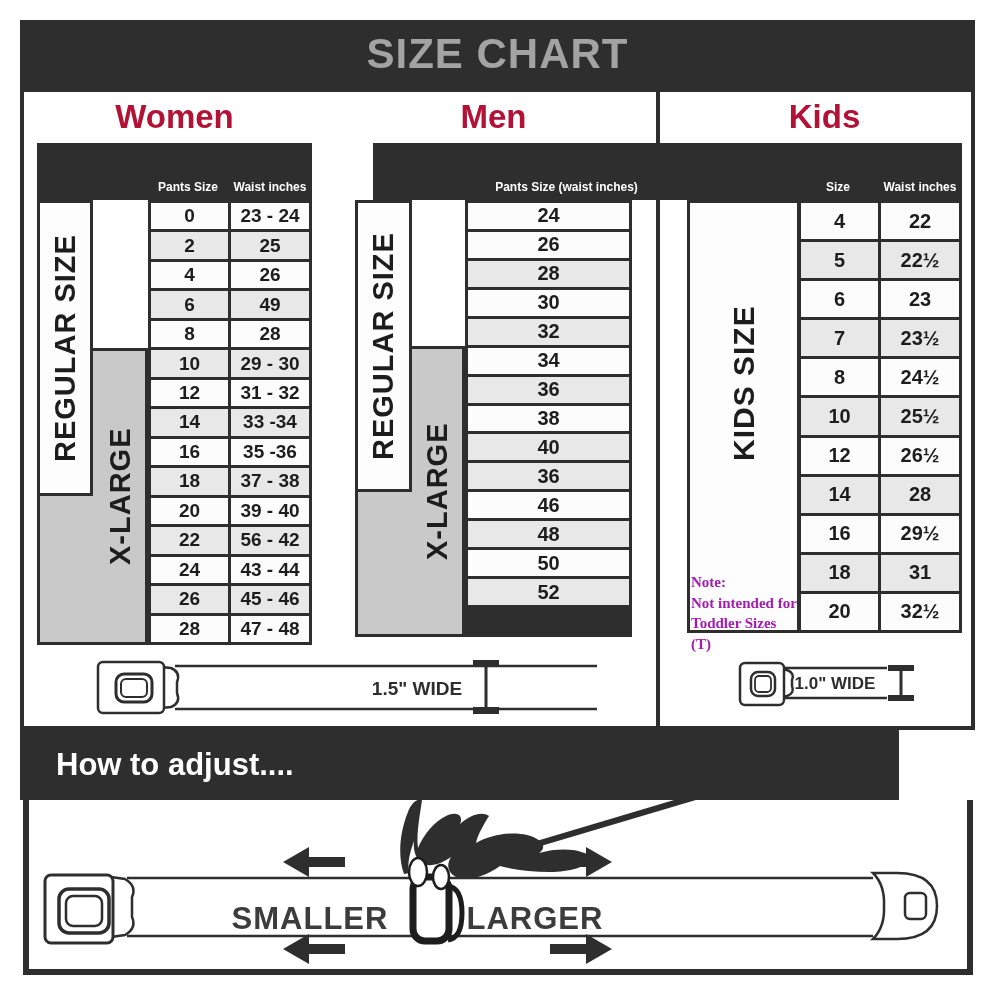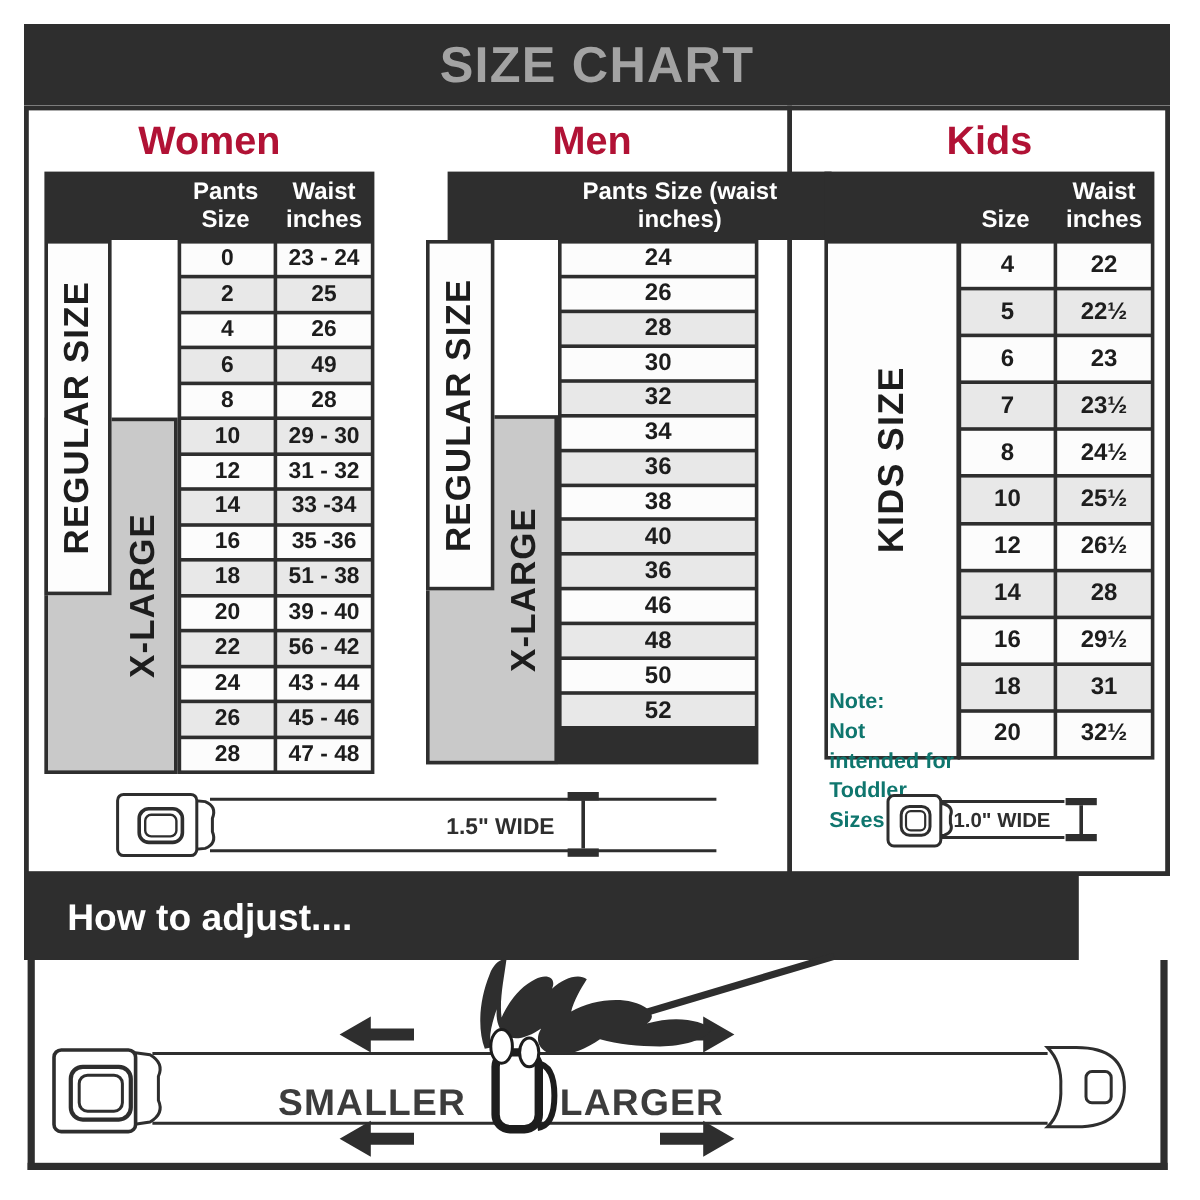"Pants Size" .hdr-lbl { font-size: 20px -> 12px }
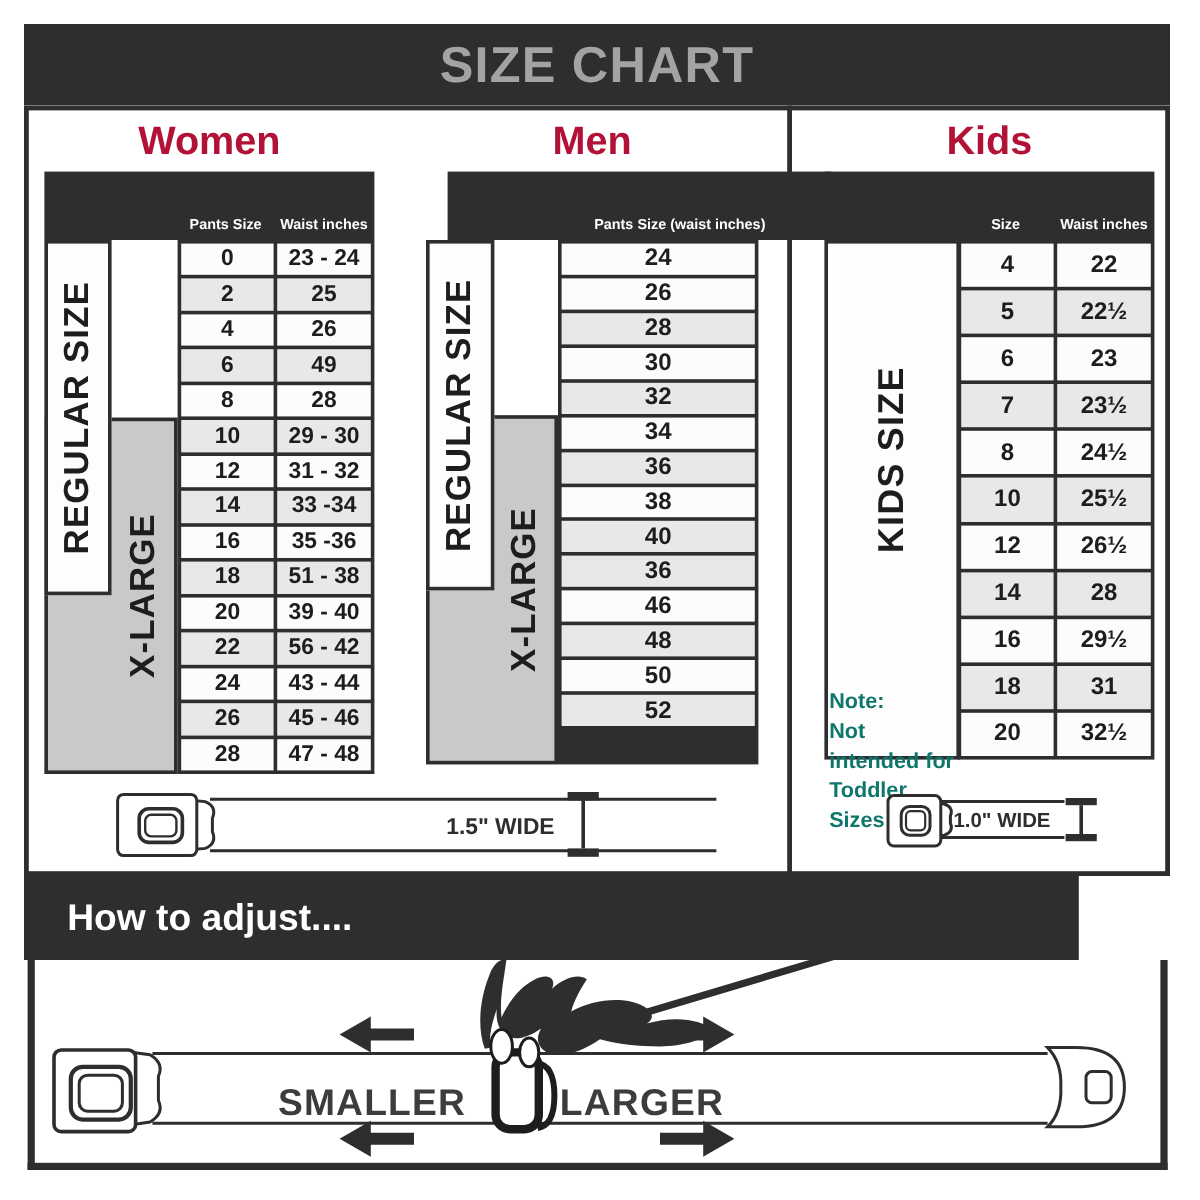"51 - 38" div.cell { text: 51 -> 37 }
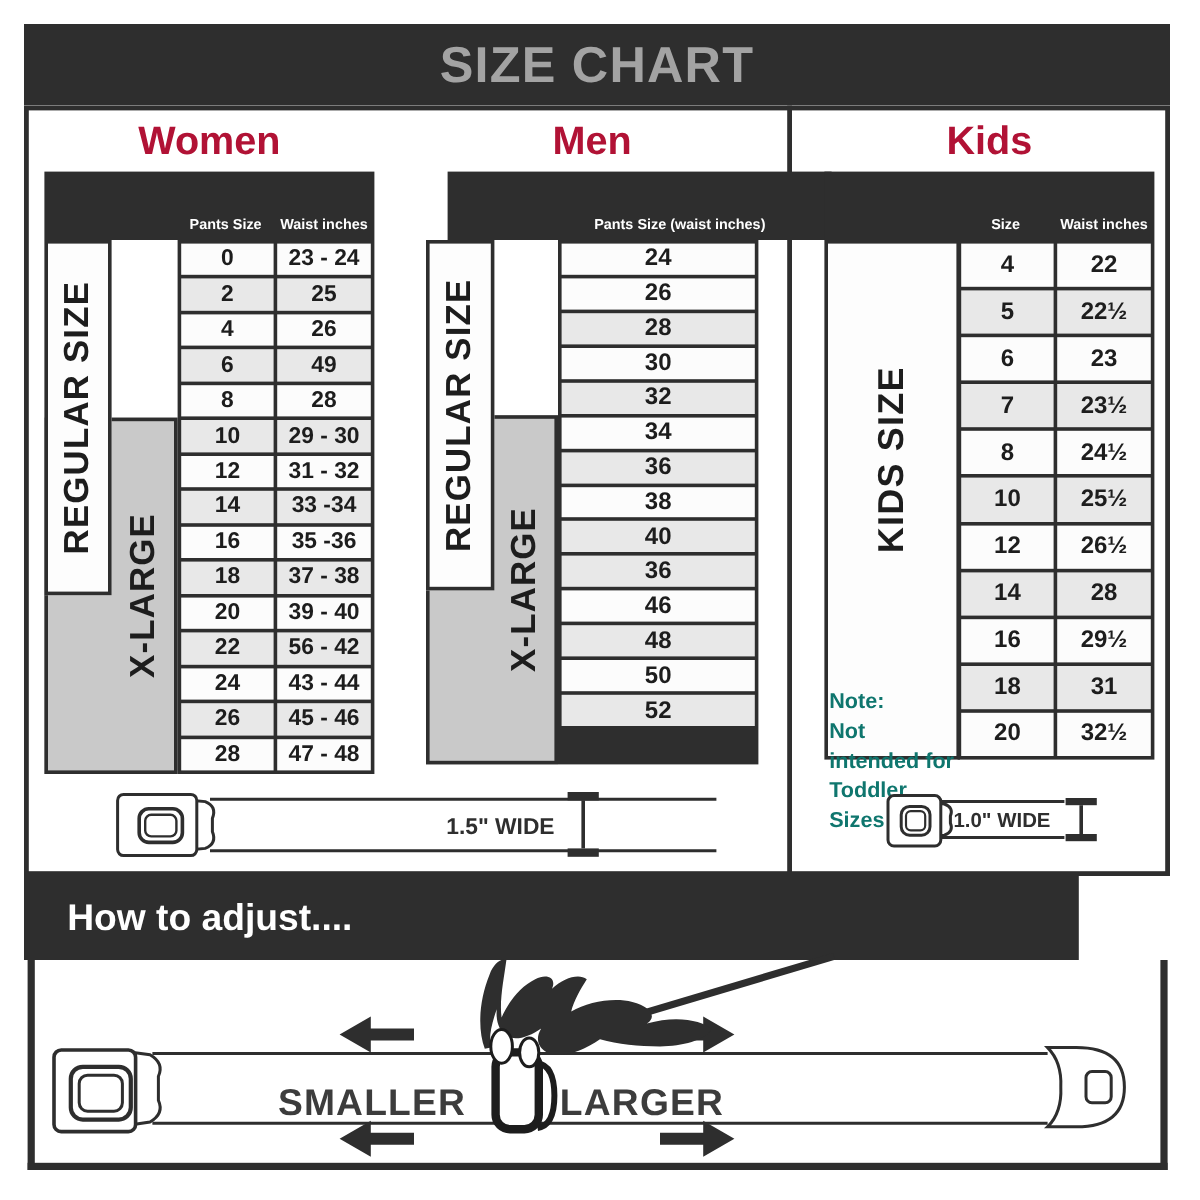"Note:" #kids-note { color: #0f766e -> #a21caf; font-family: none -> Liberation Serif, serif; font-size: 18px -> 15px }
